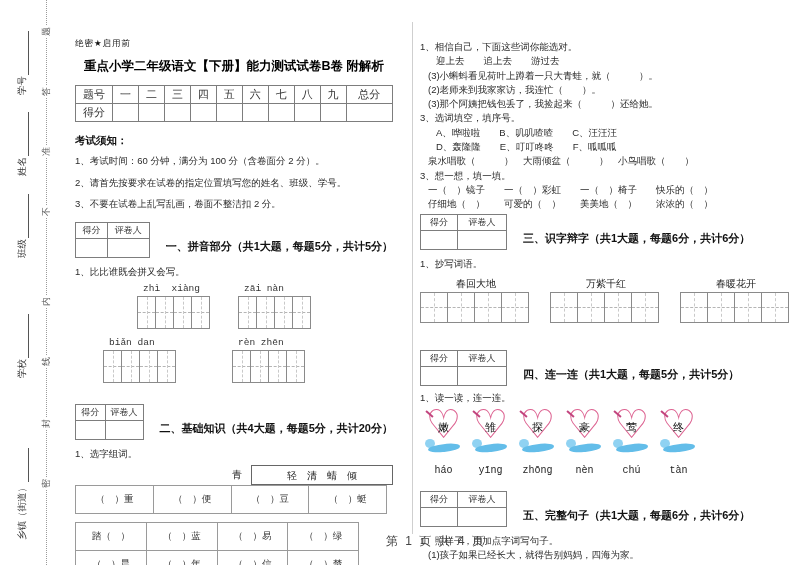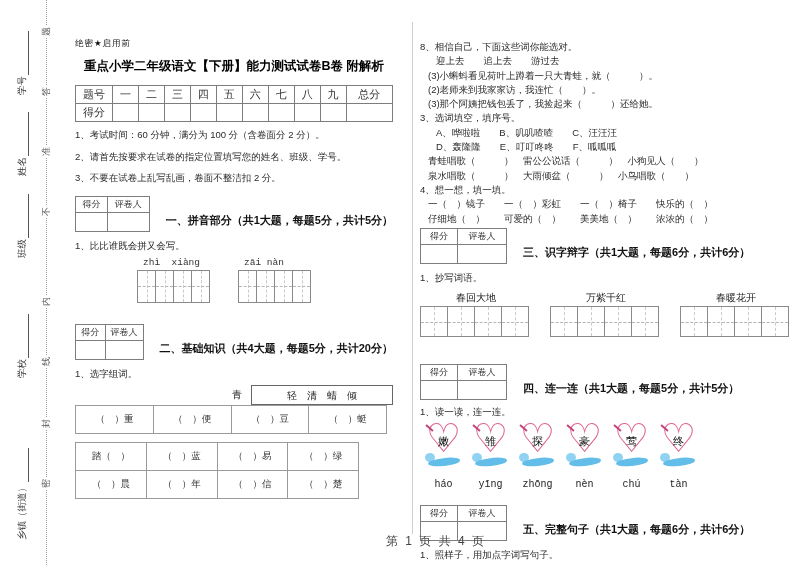"8、相信自己，下面这些词你能选对。" div.tline { text: 8 -> 1 }
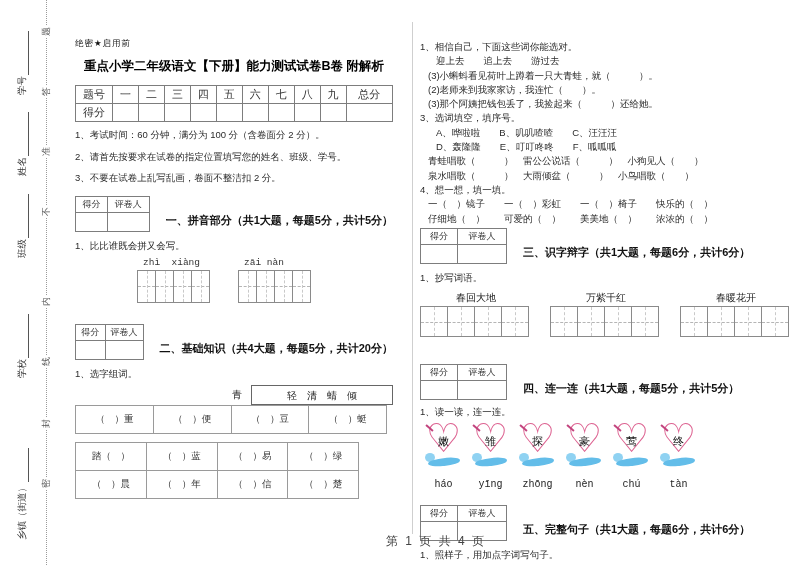"考试须知：" div.notice-title { html: none -> <div>考试须知：</div> }
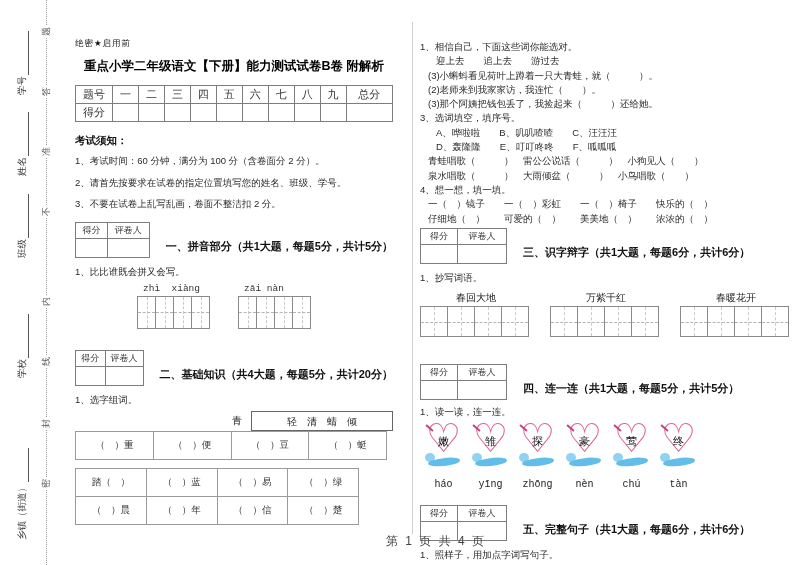"青蛙唱歌（ ） 雷公公说话（ ） 小狗见人（" div.tline { html: <div>青蛙唱歌（ ） 雷公公说话（ ） 小狗见人（ ）</div> -> none }
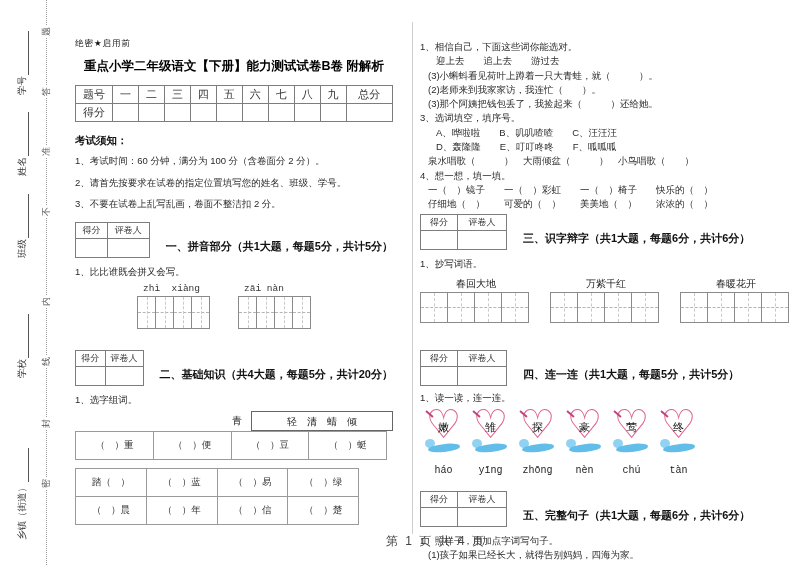"4、想一想，填一填。" div.tline { text: 4 -> 3 }
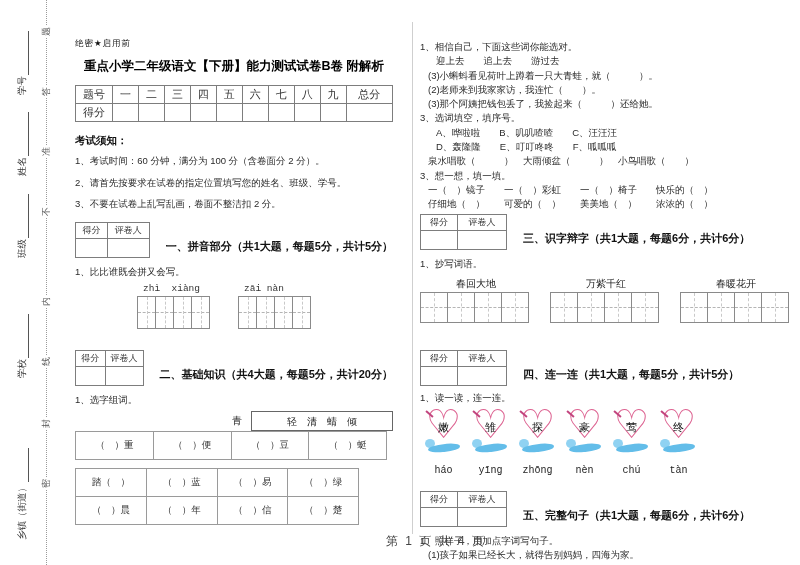"biǎn dan" div.pin-row { html: none -> <div> <div> <div>biǎn dan</div> <div> <i></i> <i></i> <i></i> <i></i> </div> </div> <div> <div>rèn zhēn</div> <div> <i></i> <i></i> <i></i> <i></i> </div> </div> </div> }
